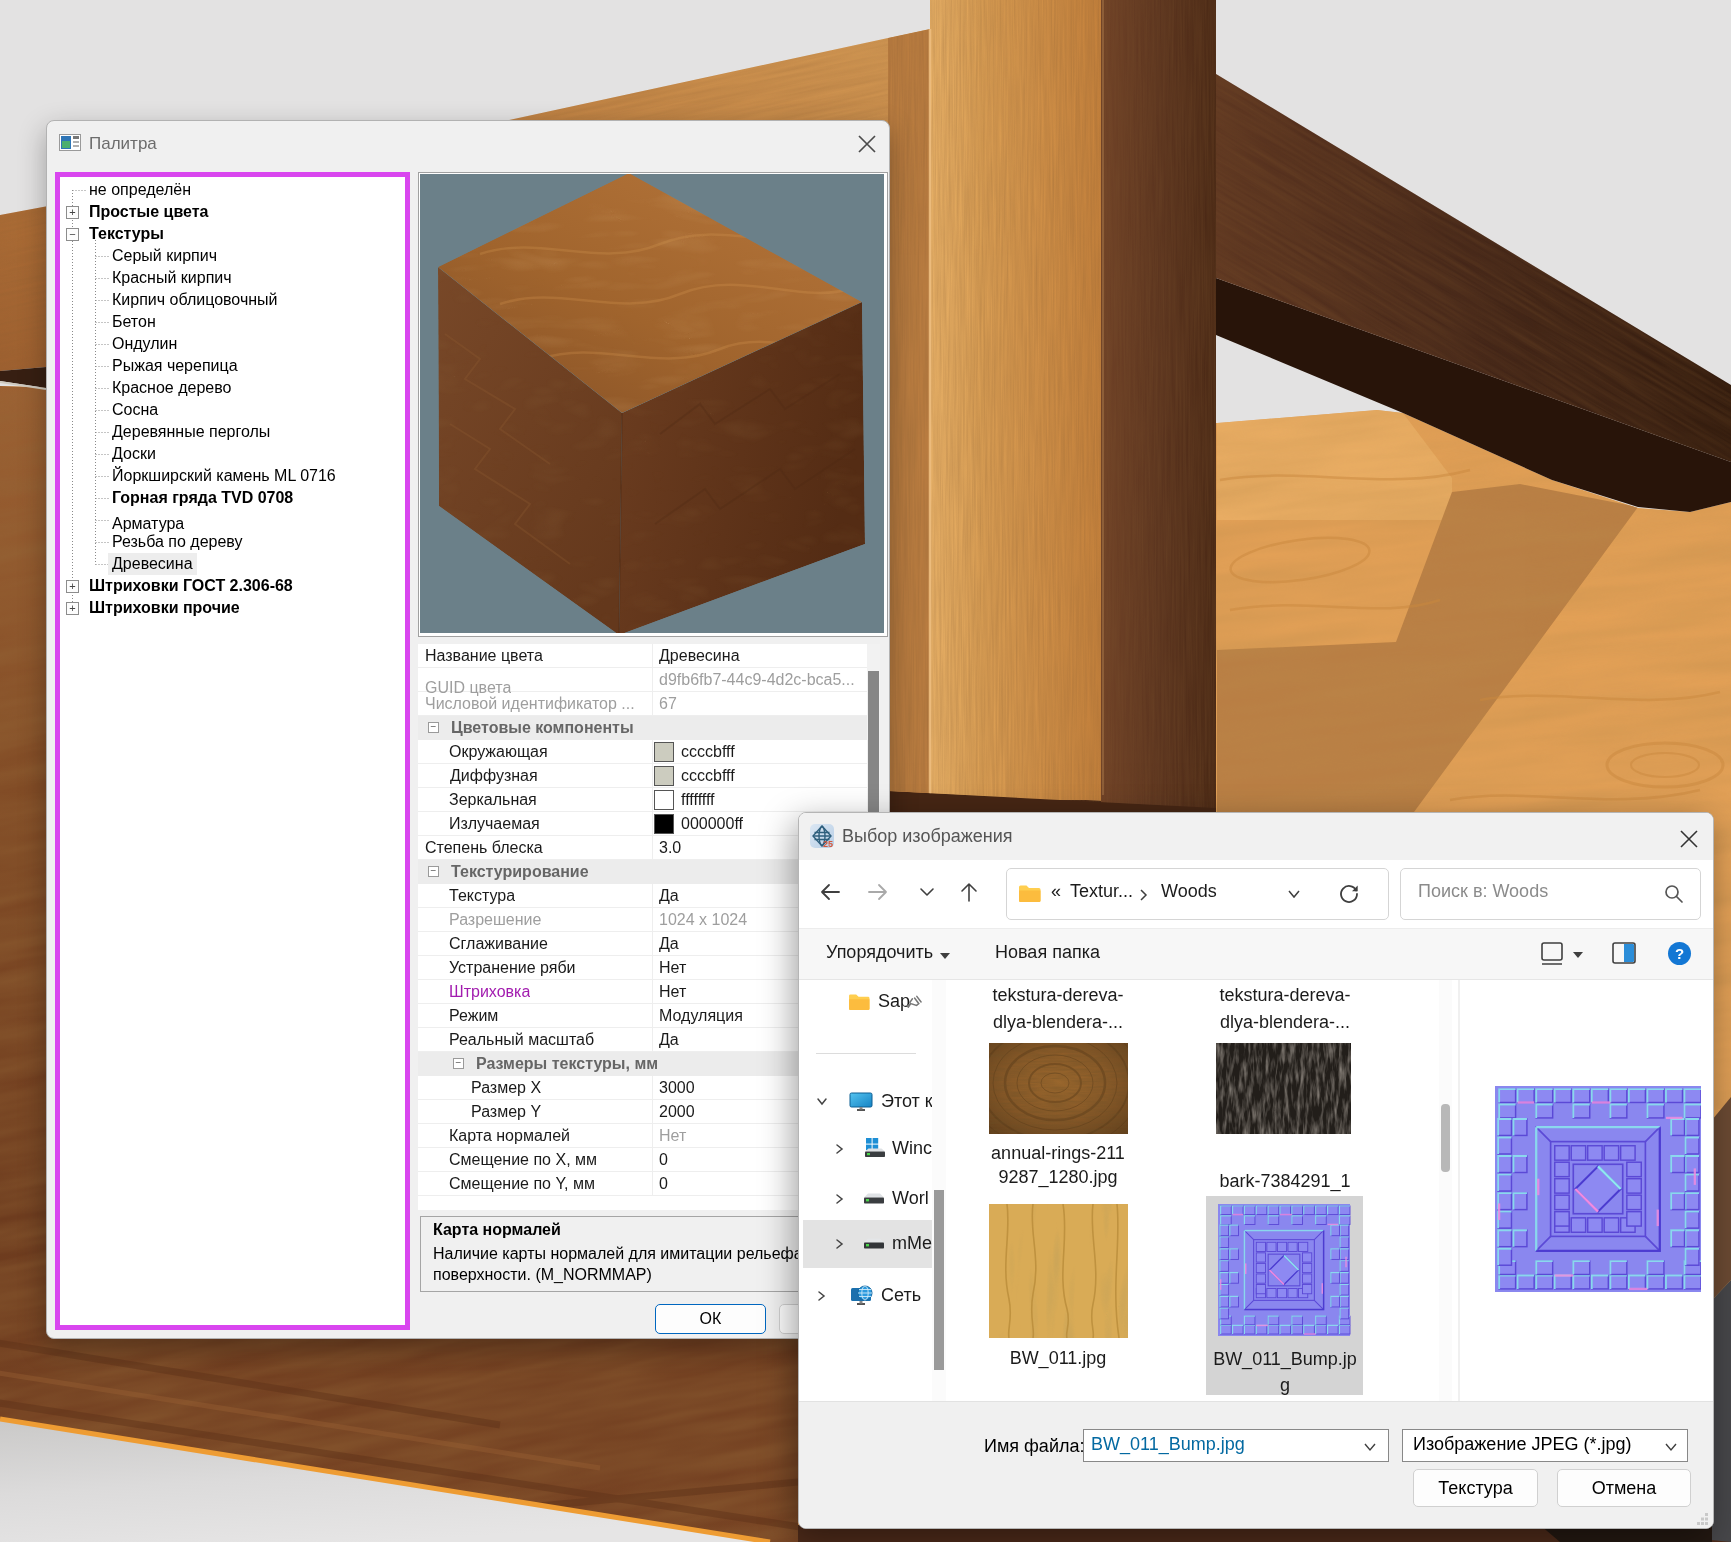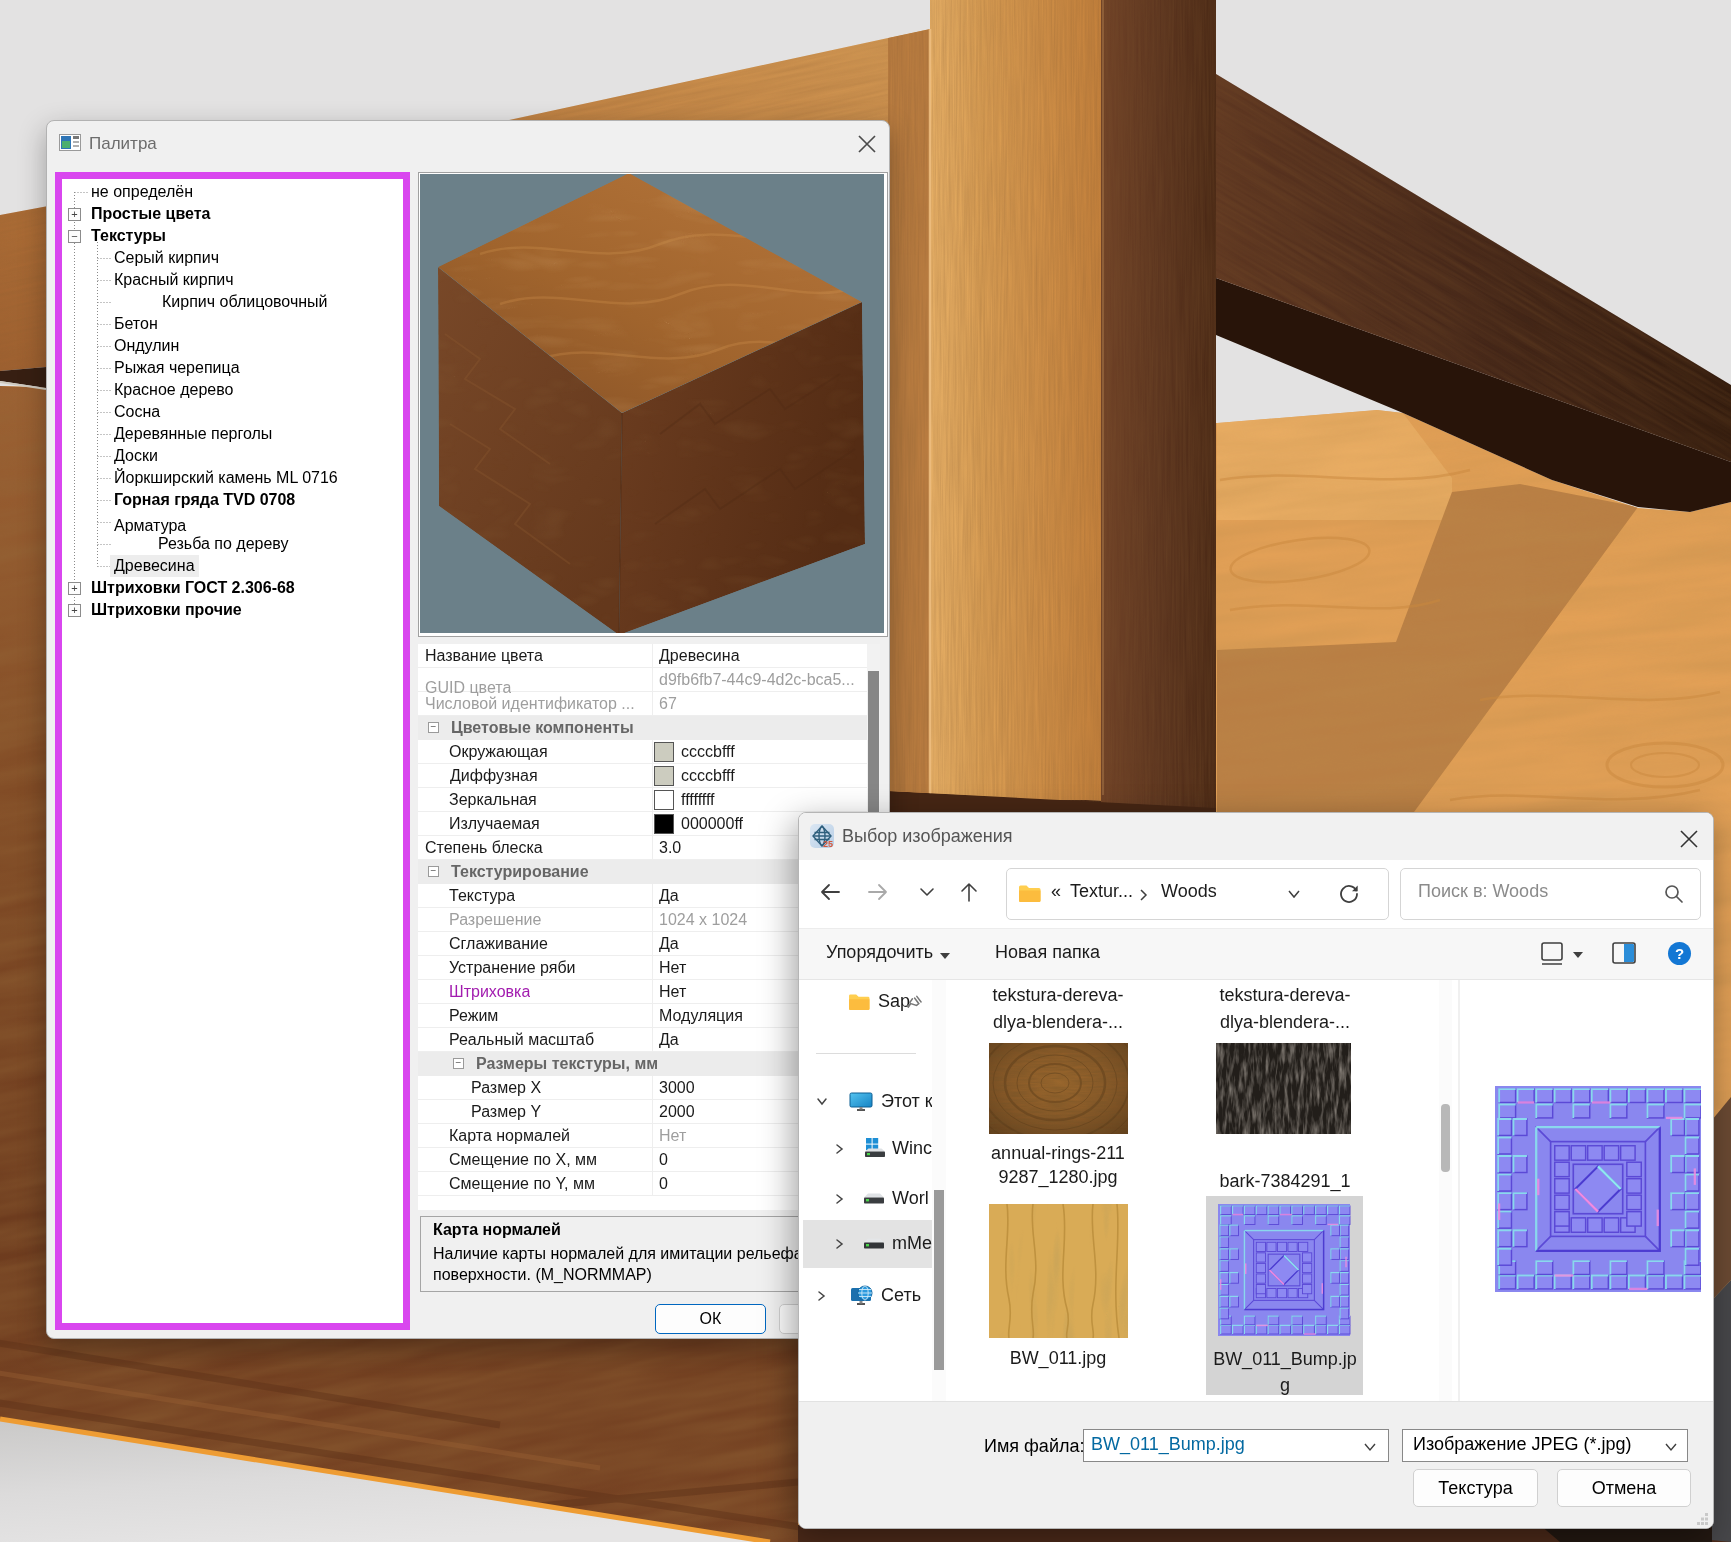"не определён" div.abs { border: 7px solid #d946ef -> 5px solid #d946ef }
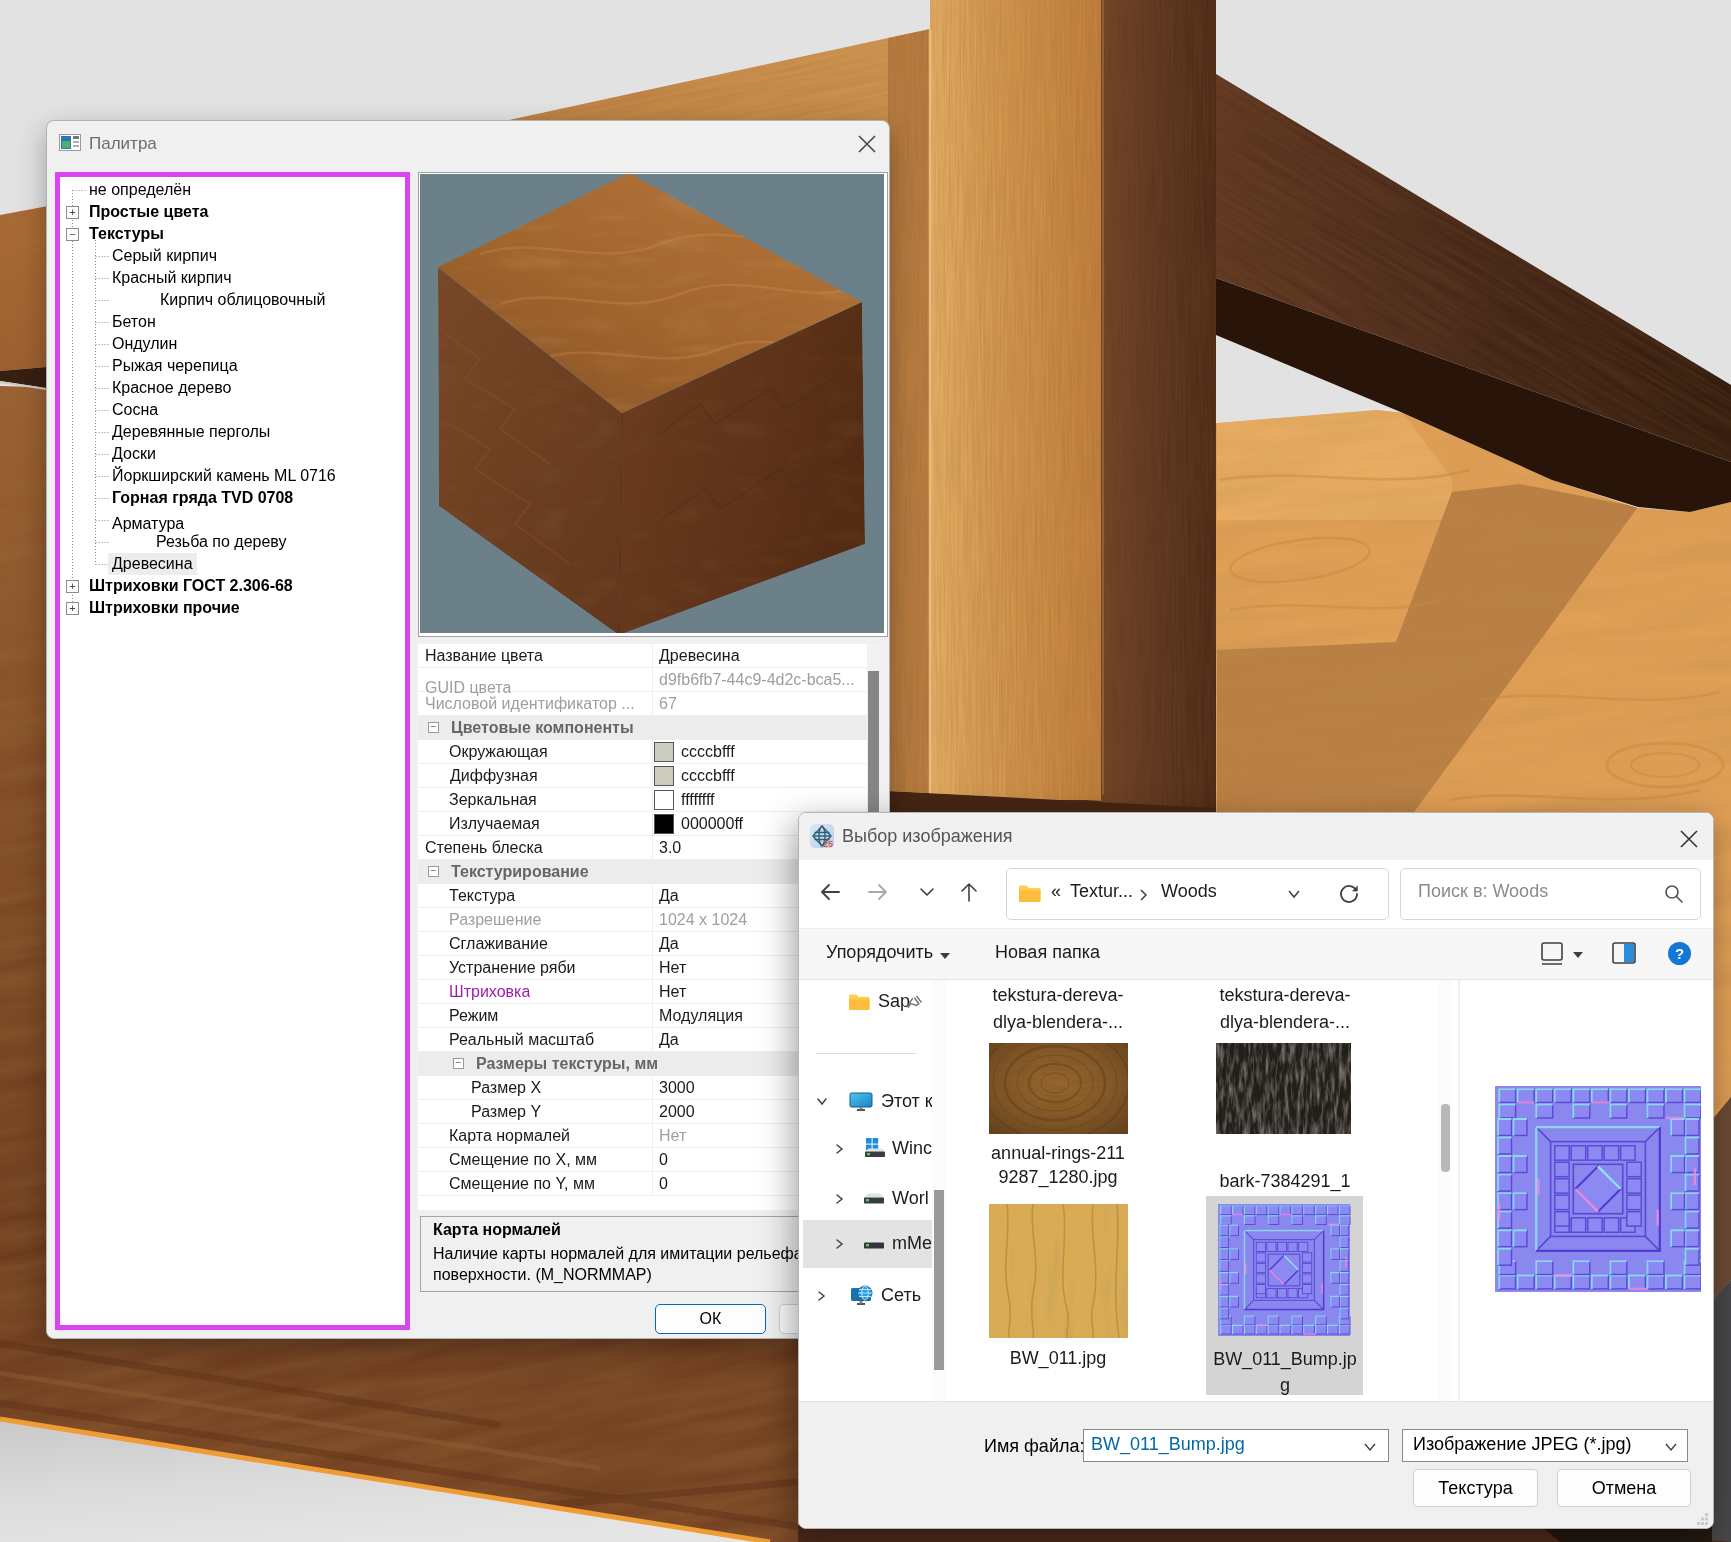"Кирпич облицовочный" div.abs { margin-left: 48px -> none }
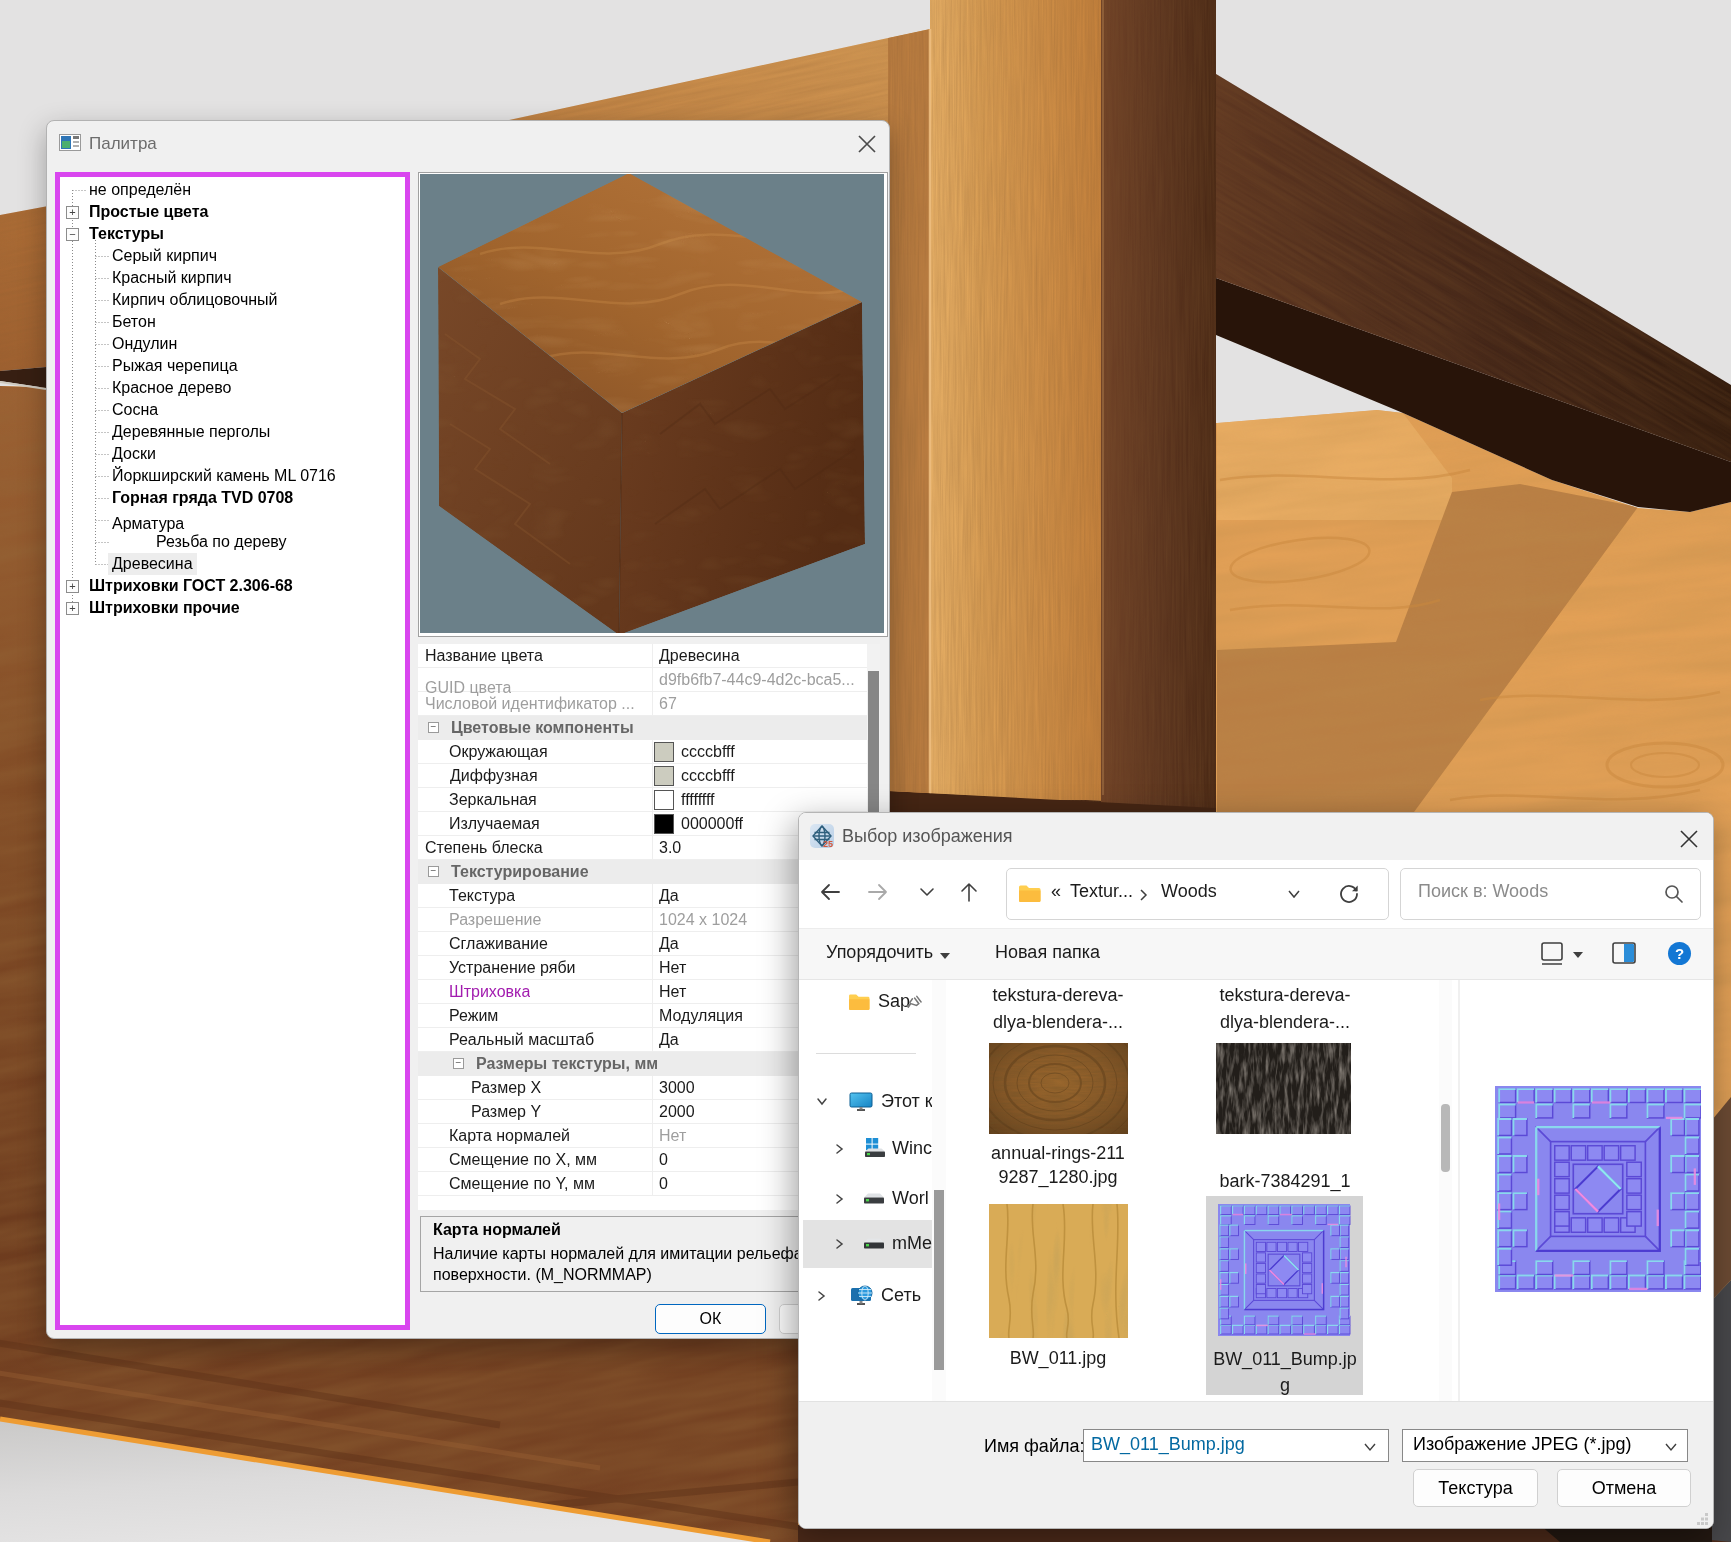"Резьба по дереву" div.abs { margin-left: 44px -> none }
